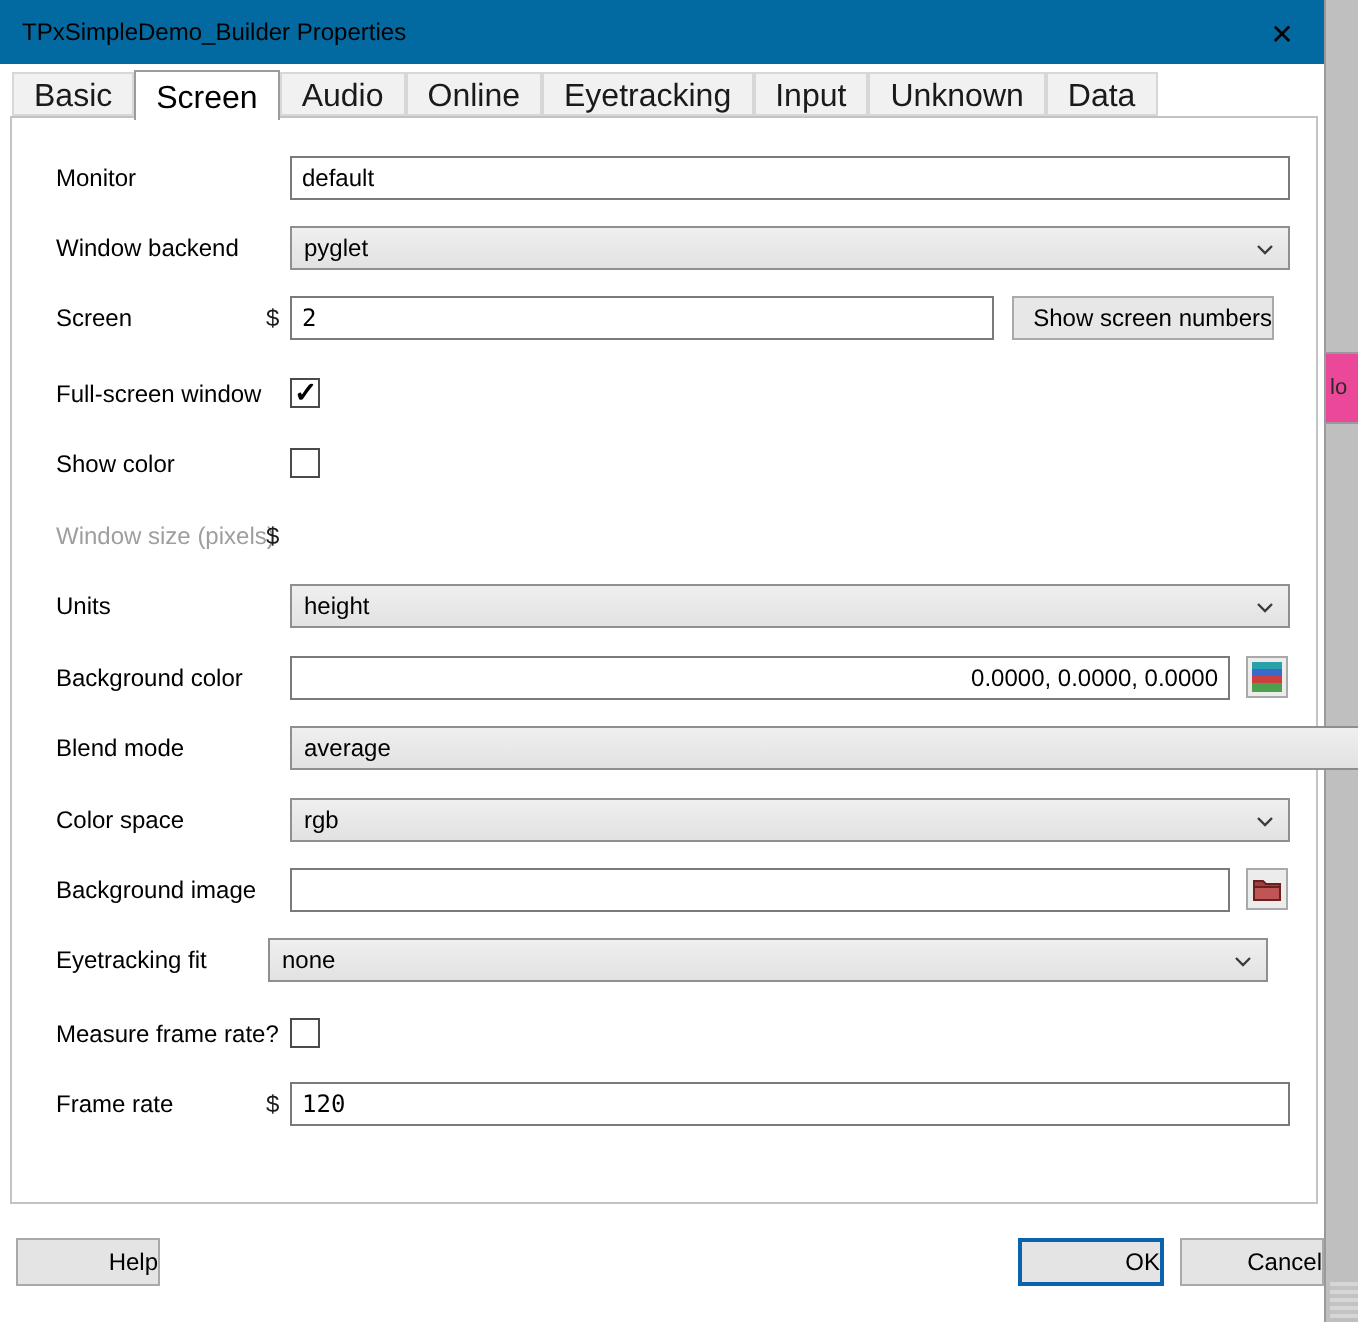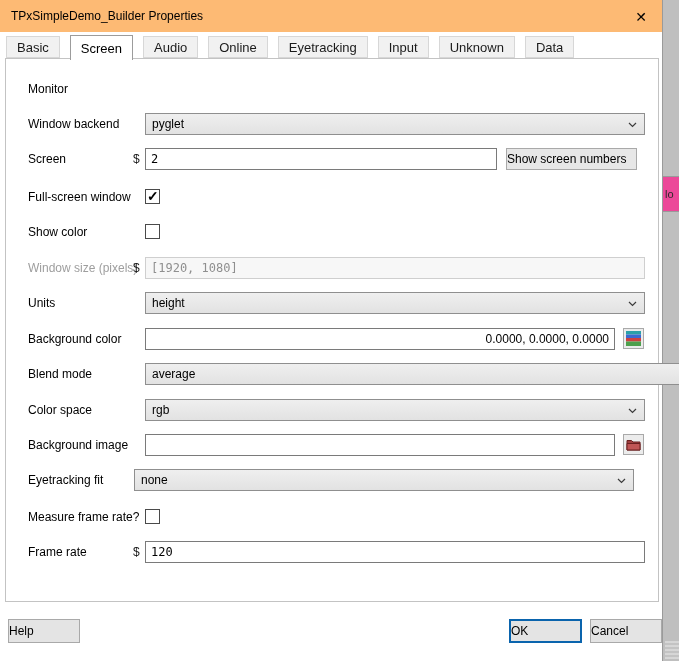"TPxSimpleDemo_Builder Properties" .titlebar { background: #fdba74 -> #0369a1 }
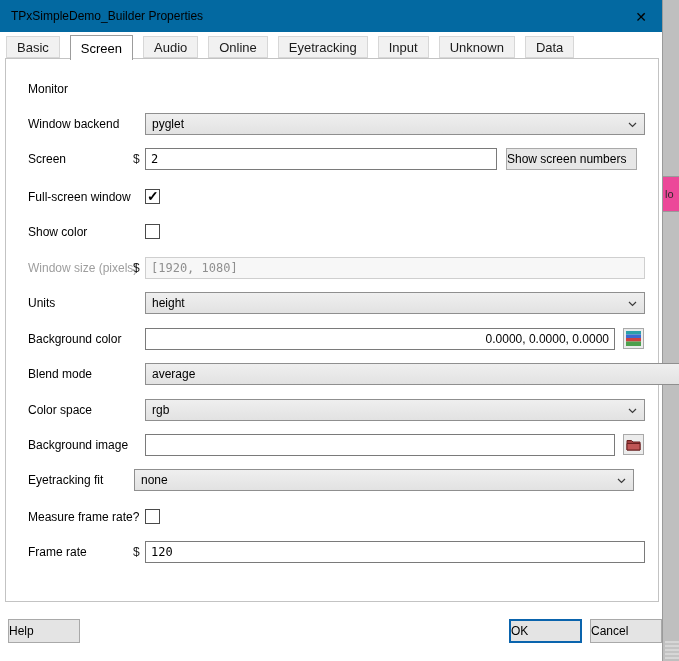"Basic" .tab { font-size: 13px -> 16px; margin-right: 10px -> 0 }
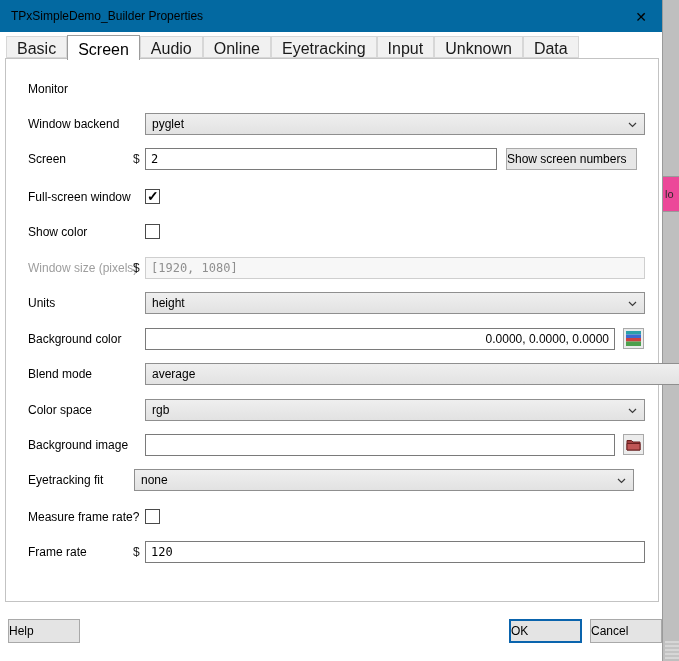"default" input.tinput { html: none -> <input> }
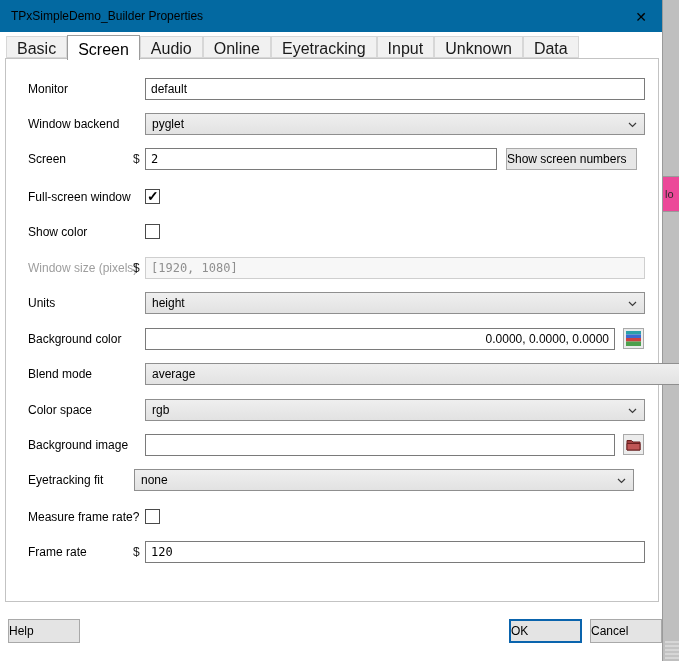"Show screen numbers" .btn { text-align: left -> right }
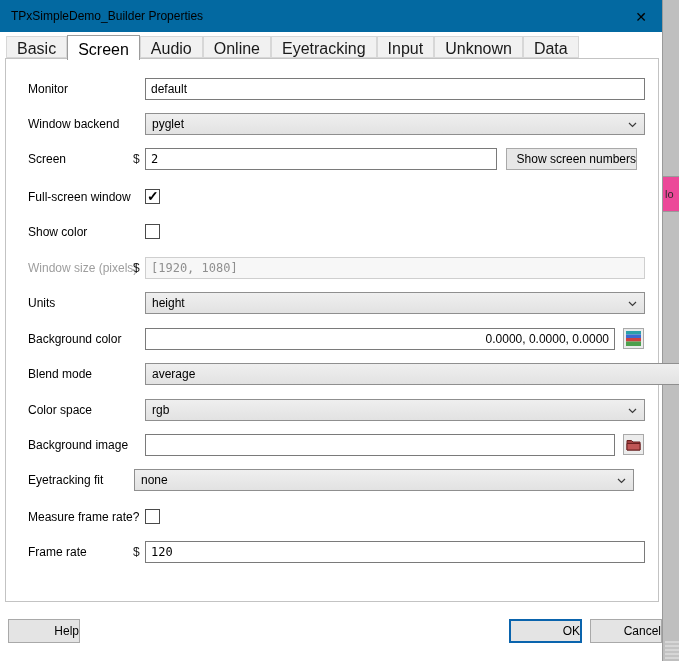"[1920, 1080]" input.tinput { html: <input> -> none }
